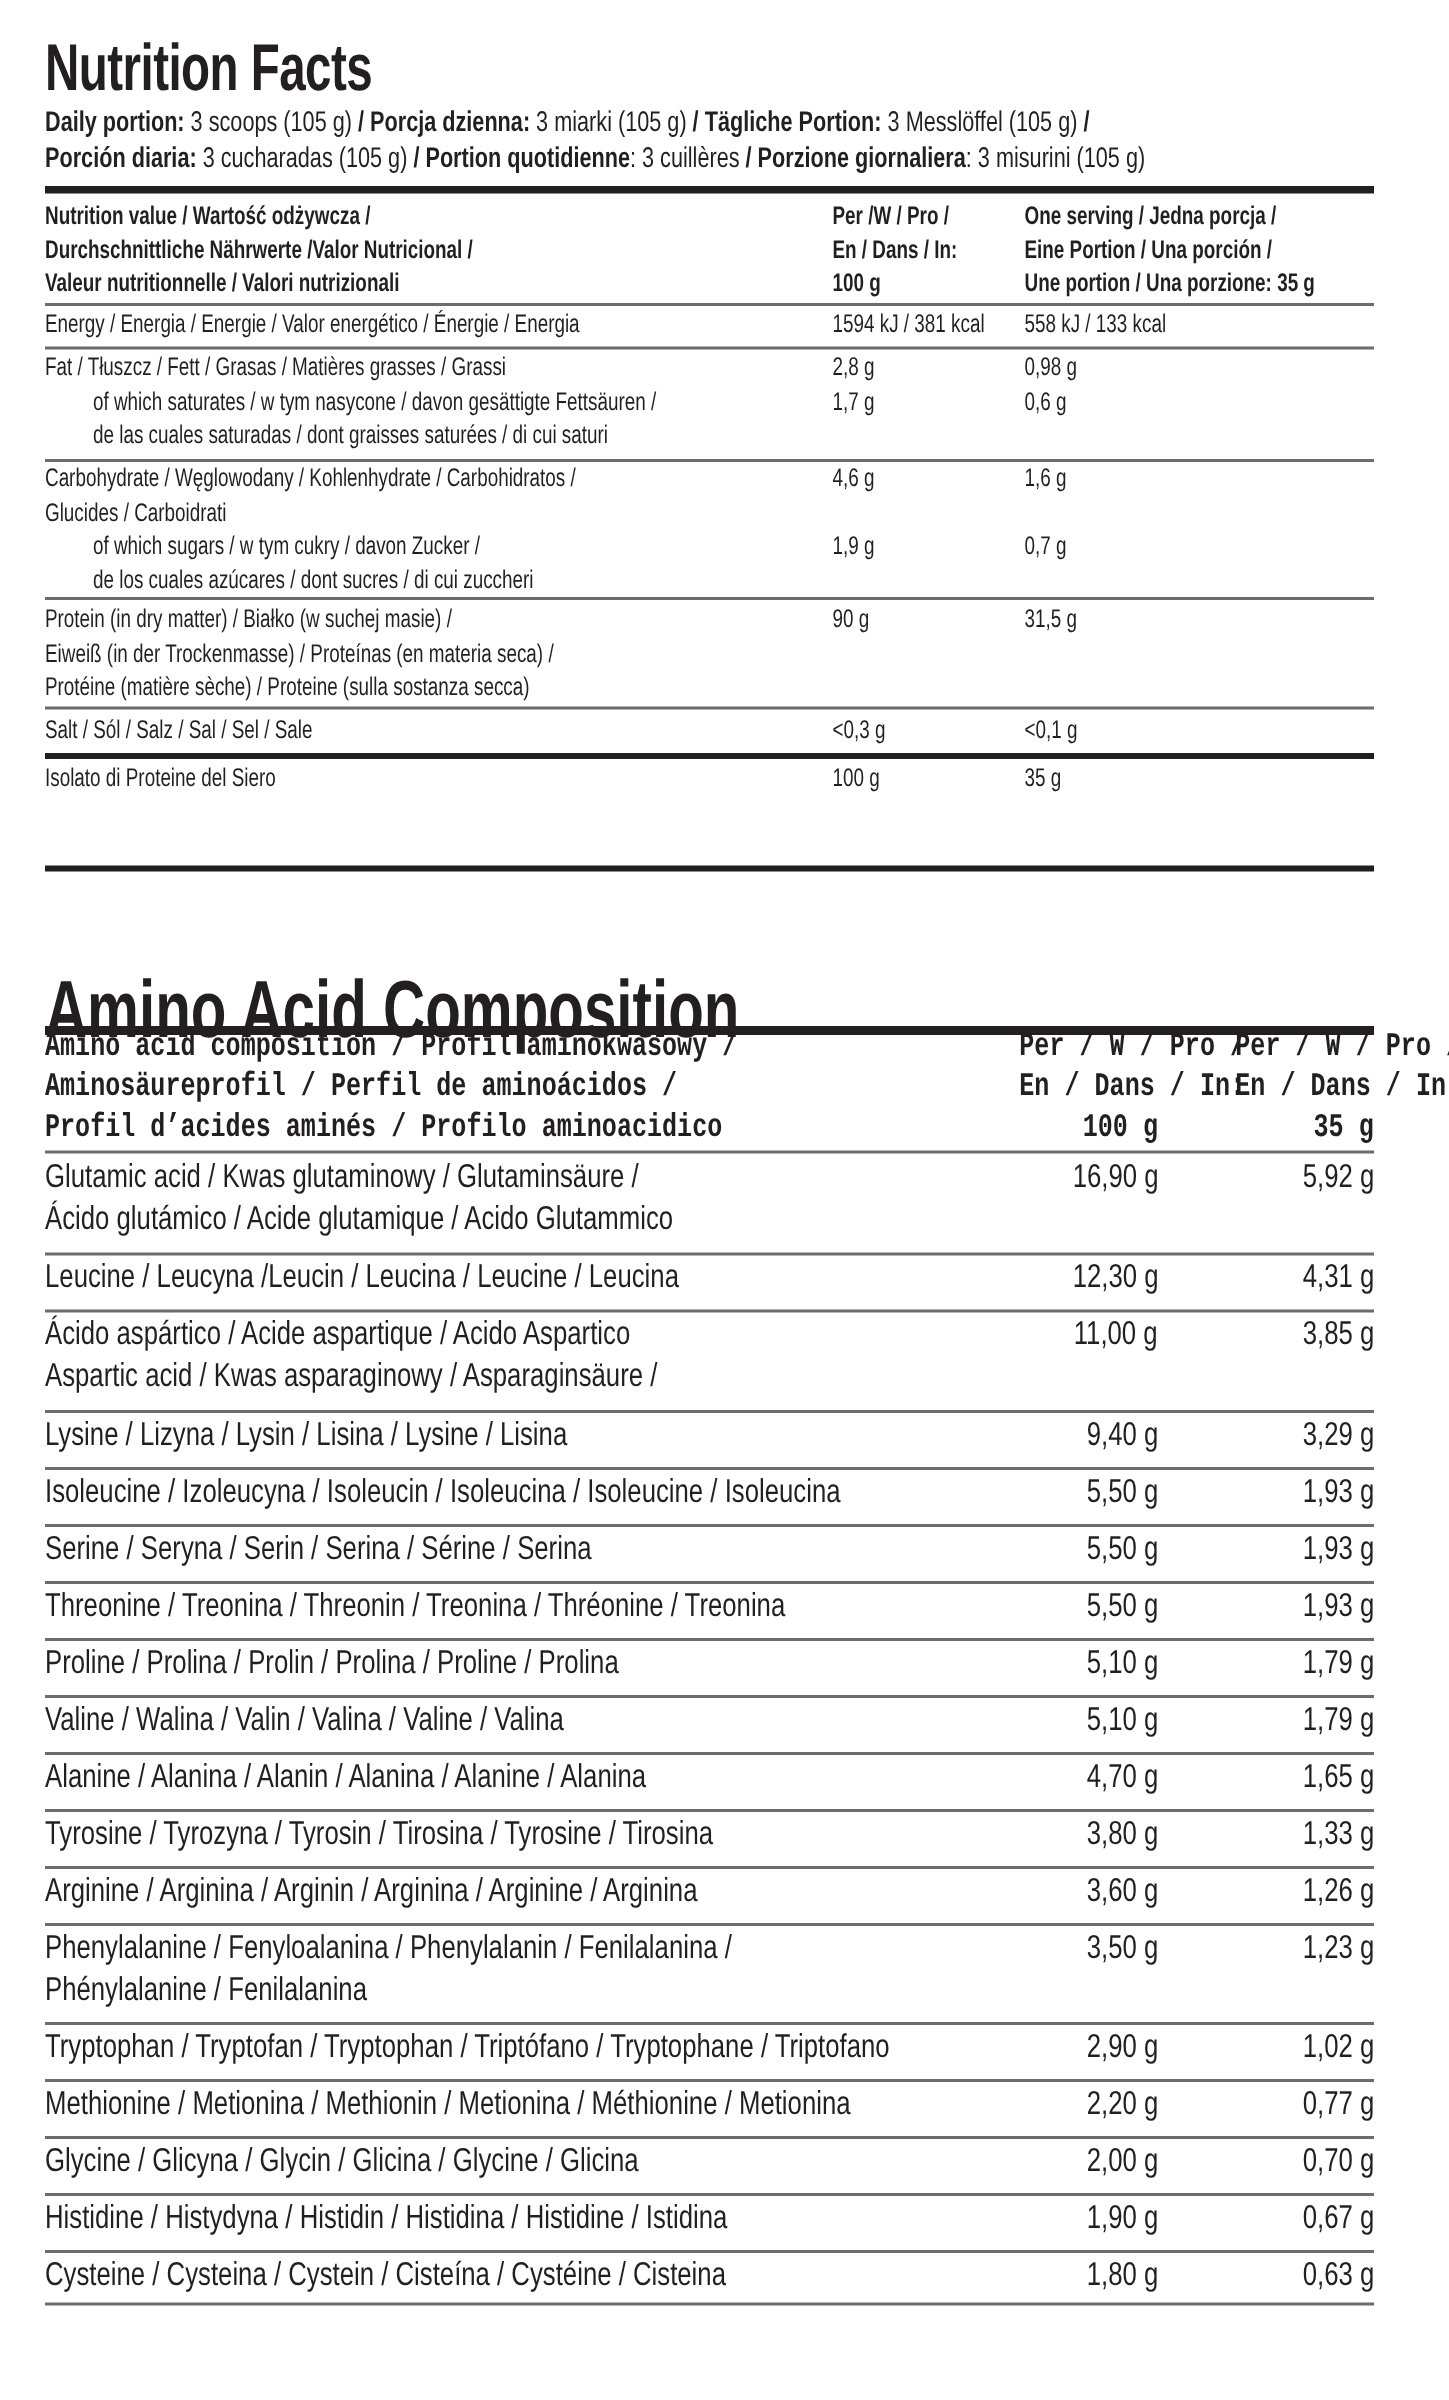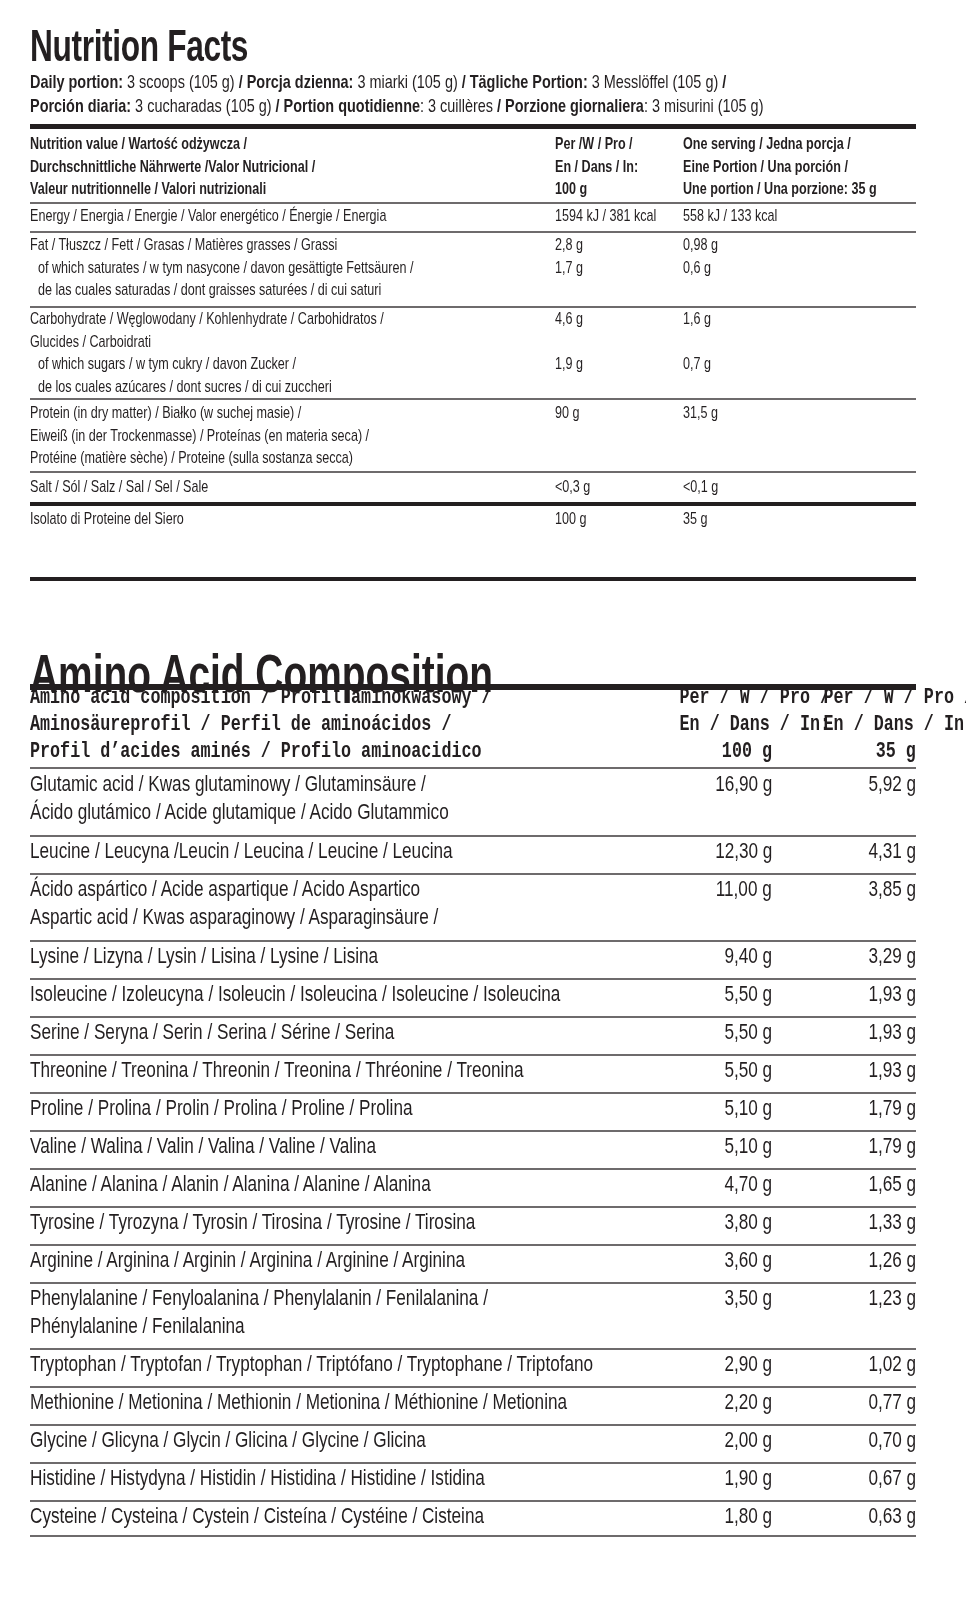"of which saturates / w" .indent { margin-left: none -> 24px }
